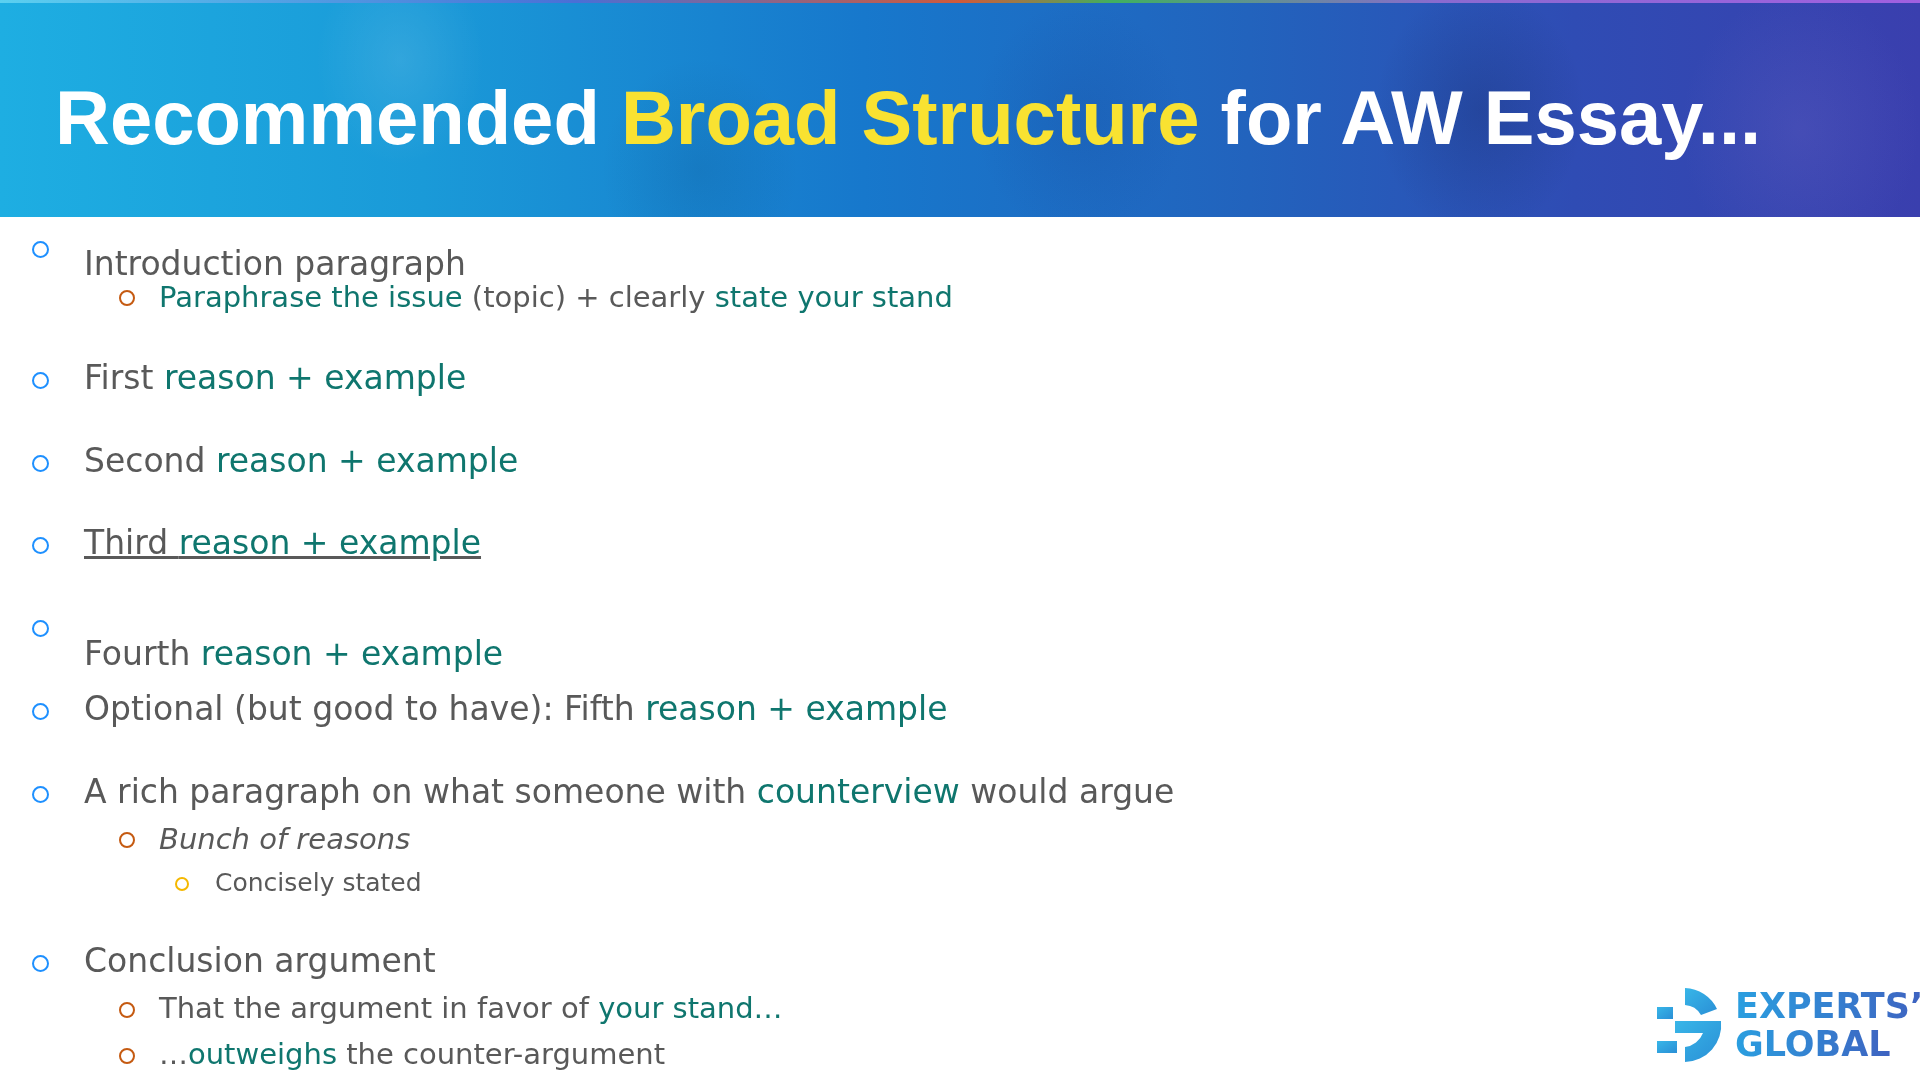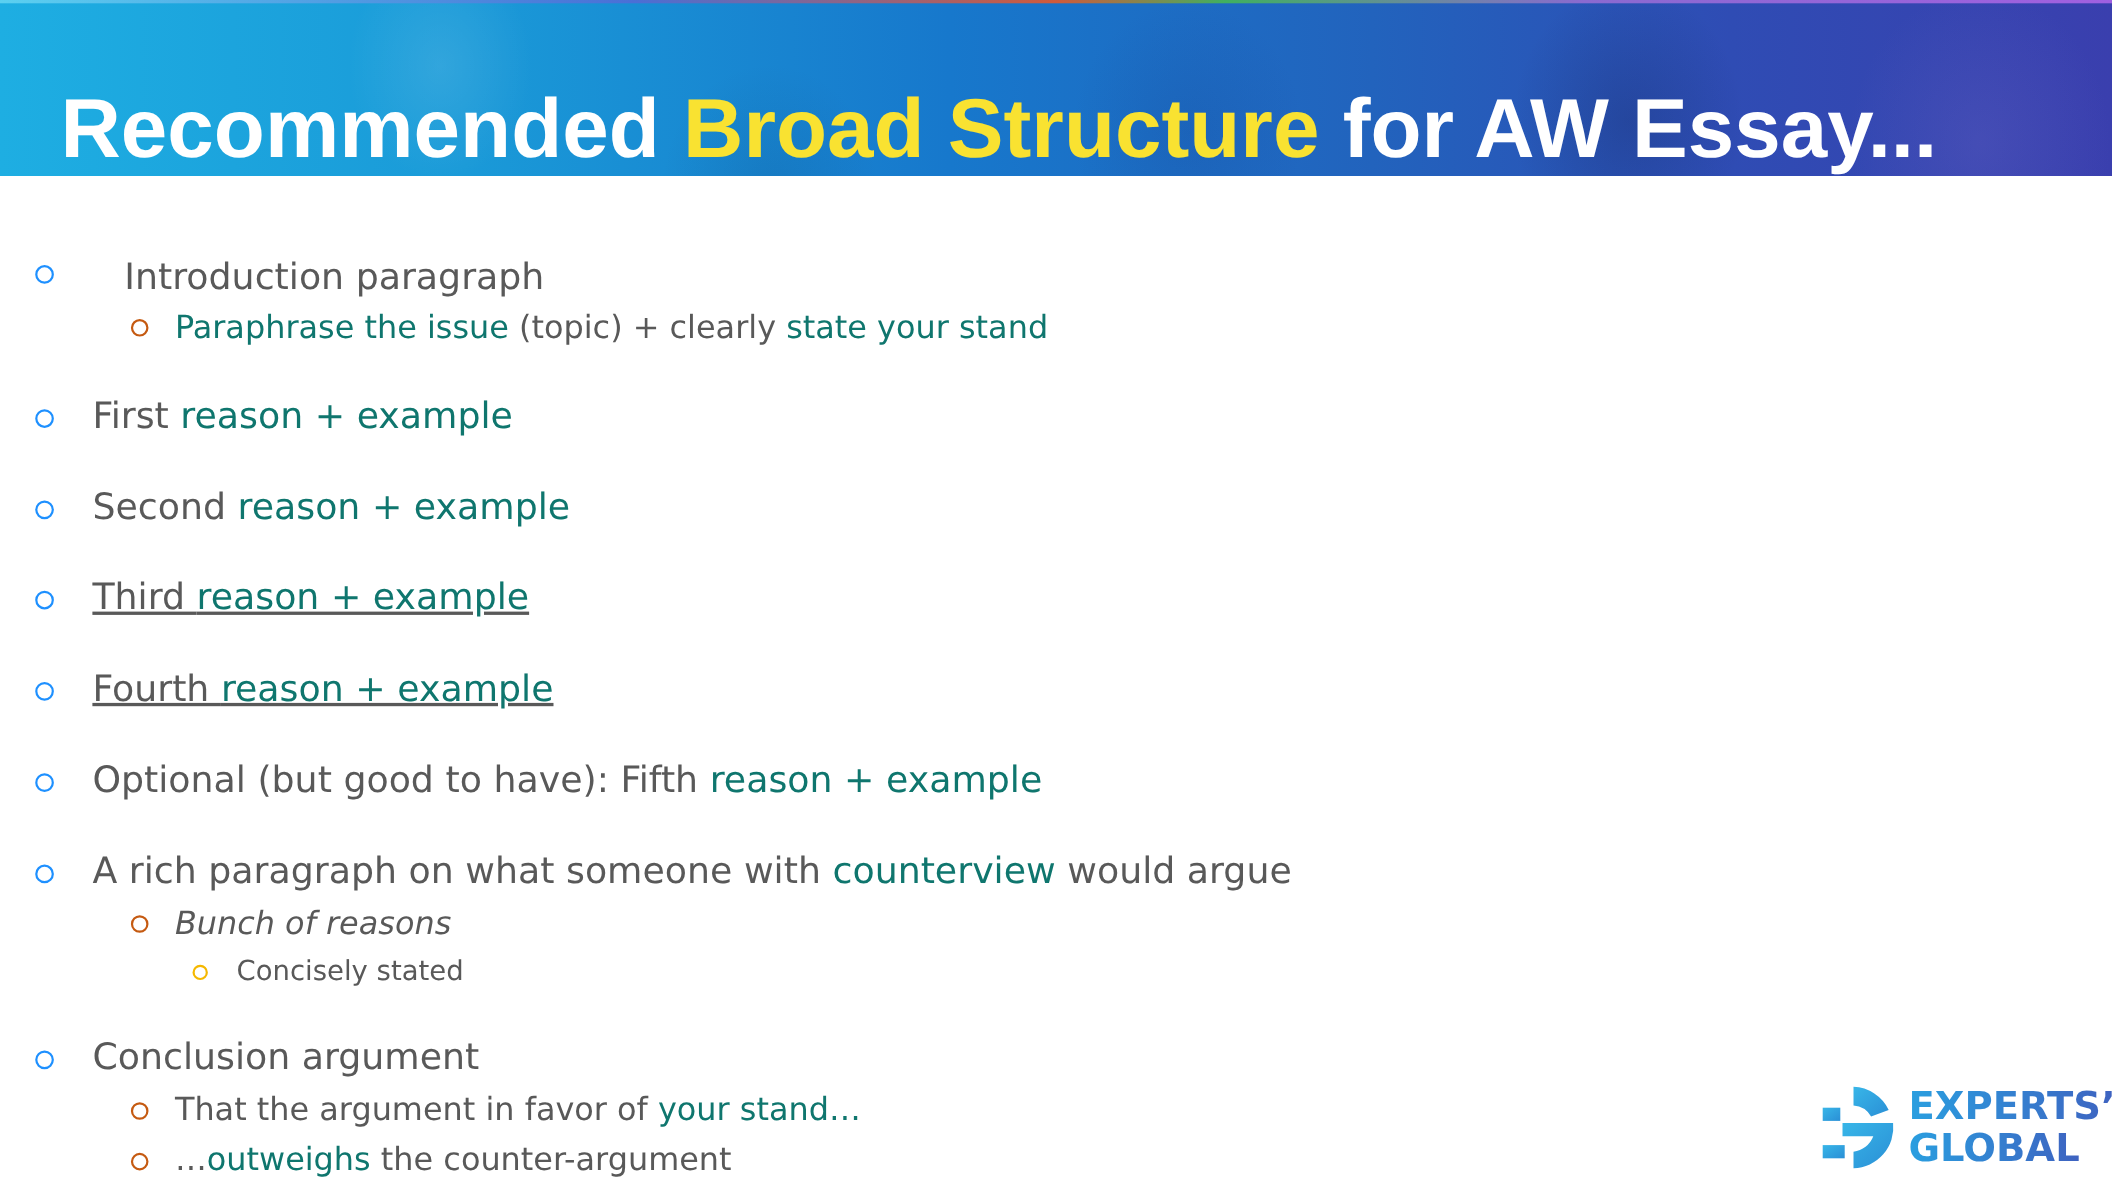"Recommended Broad Structure for AW" .header { height: 160px -> 217px }
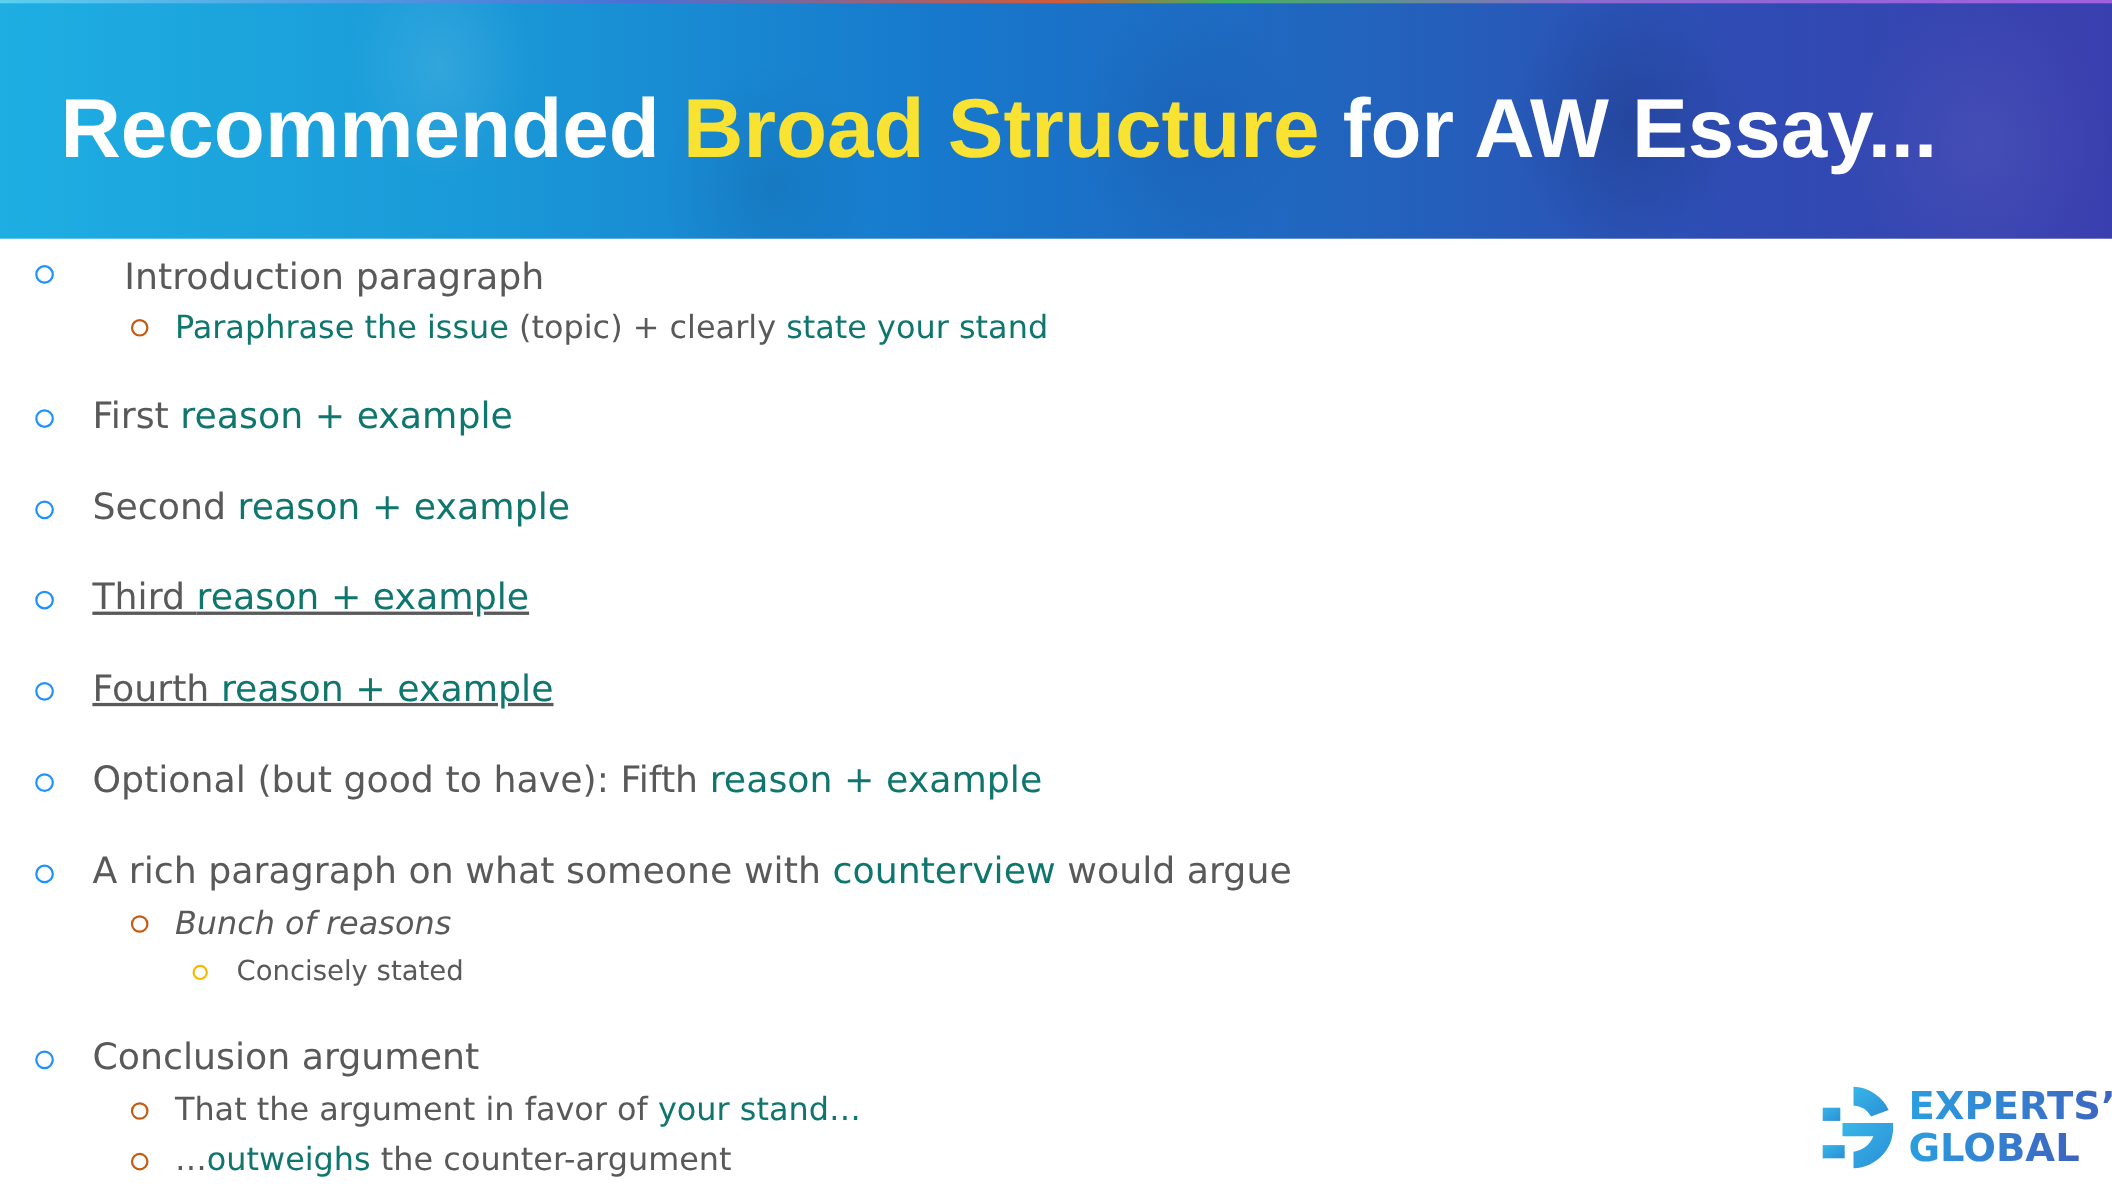"Introduction paragraph" div.row { margin-left: 29px -> none; top: 230px -> 242px }
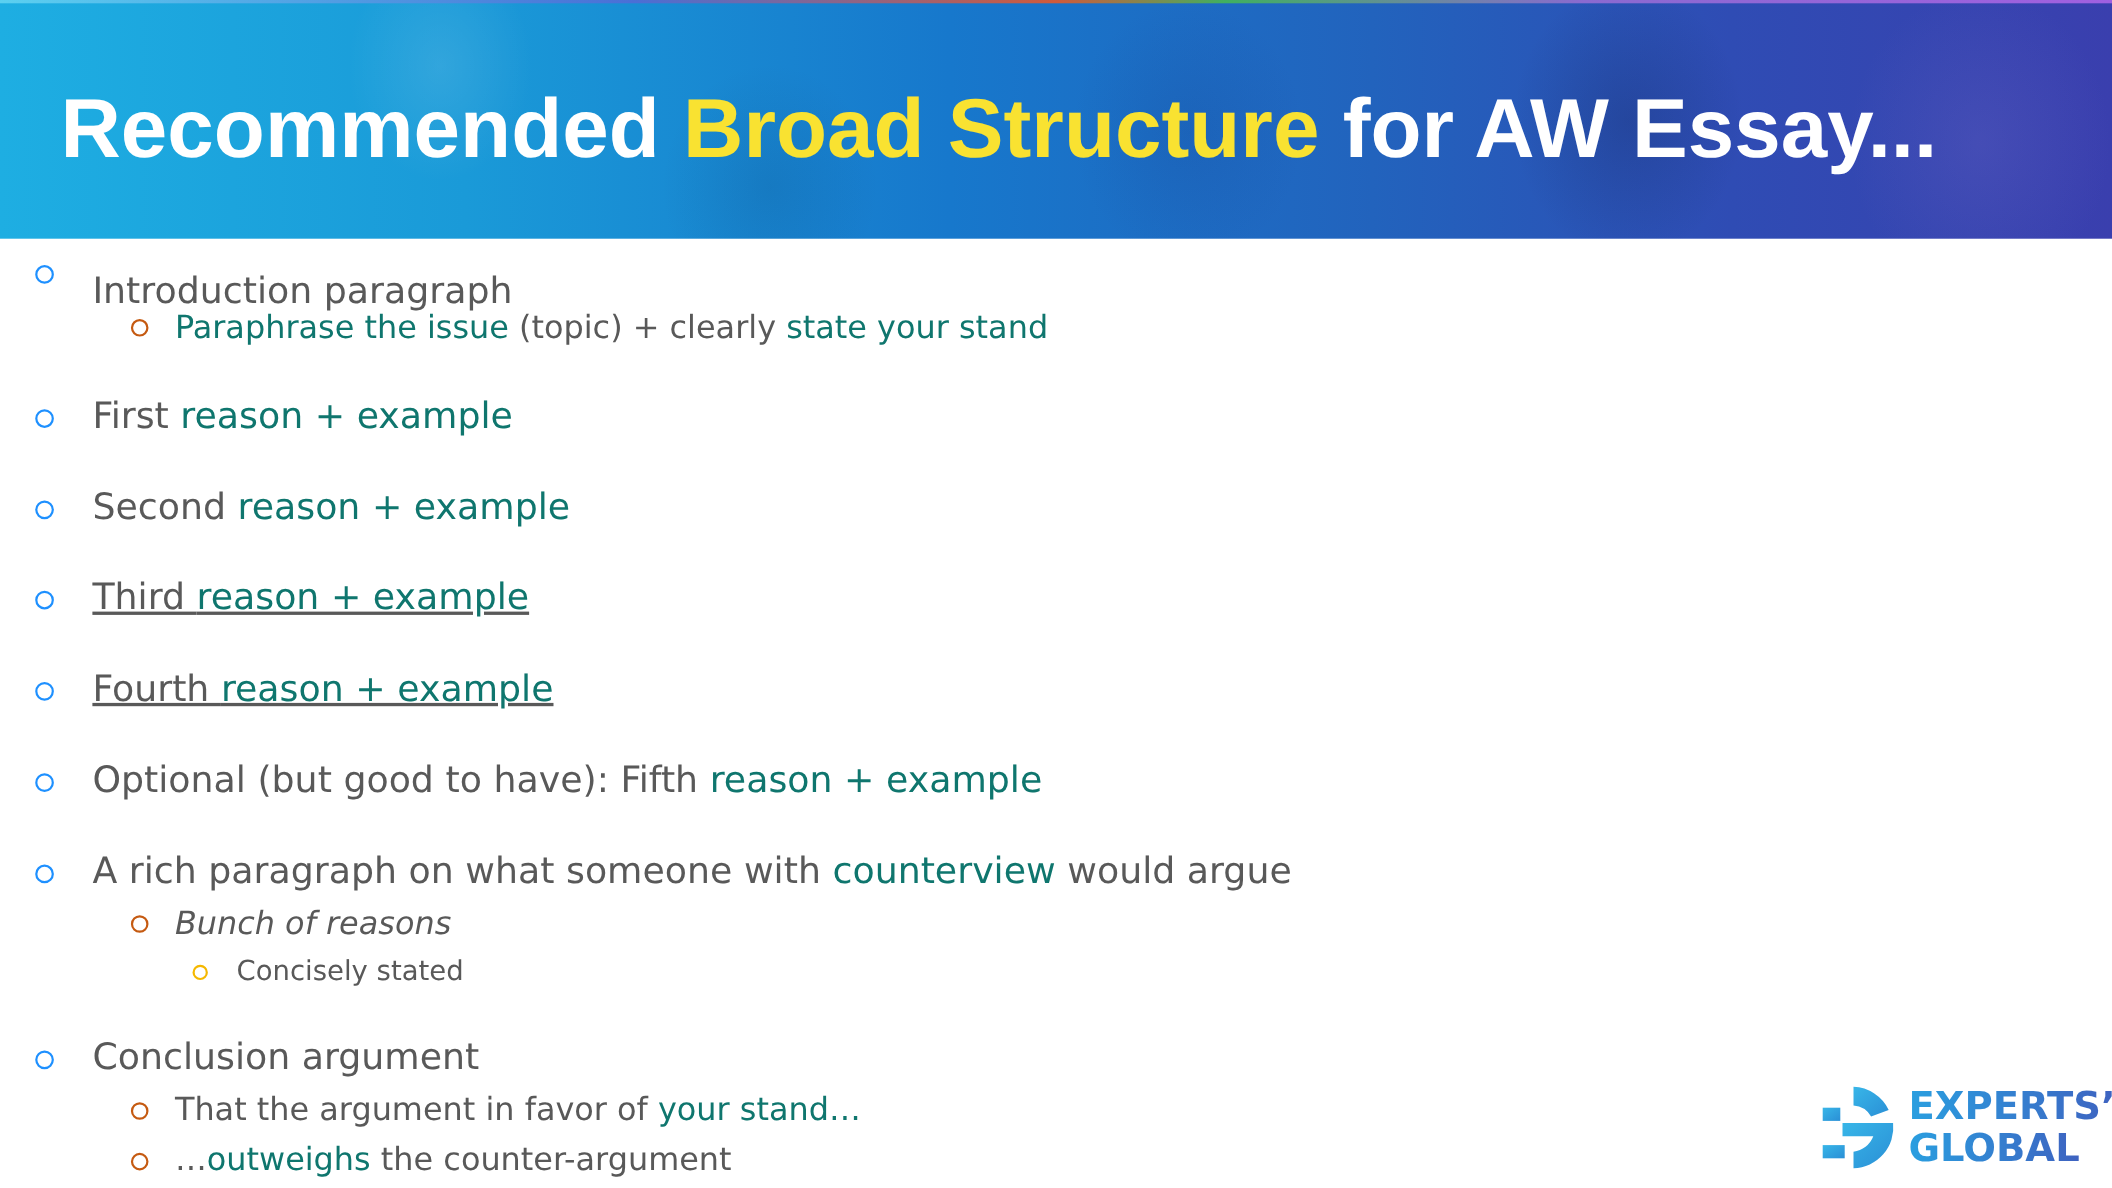"Fourth reason + example" div.row { text-decoration: underline -> none; top: 604px -> 632px }
